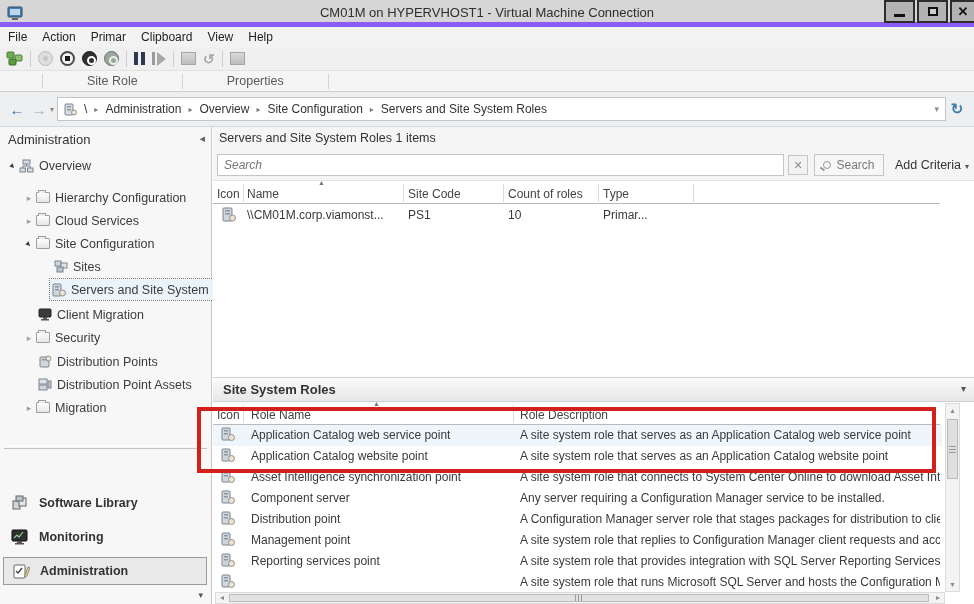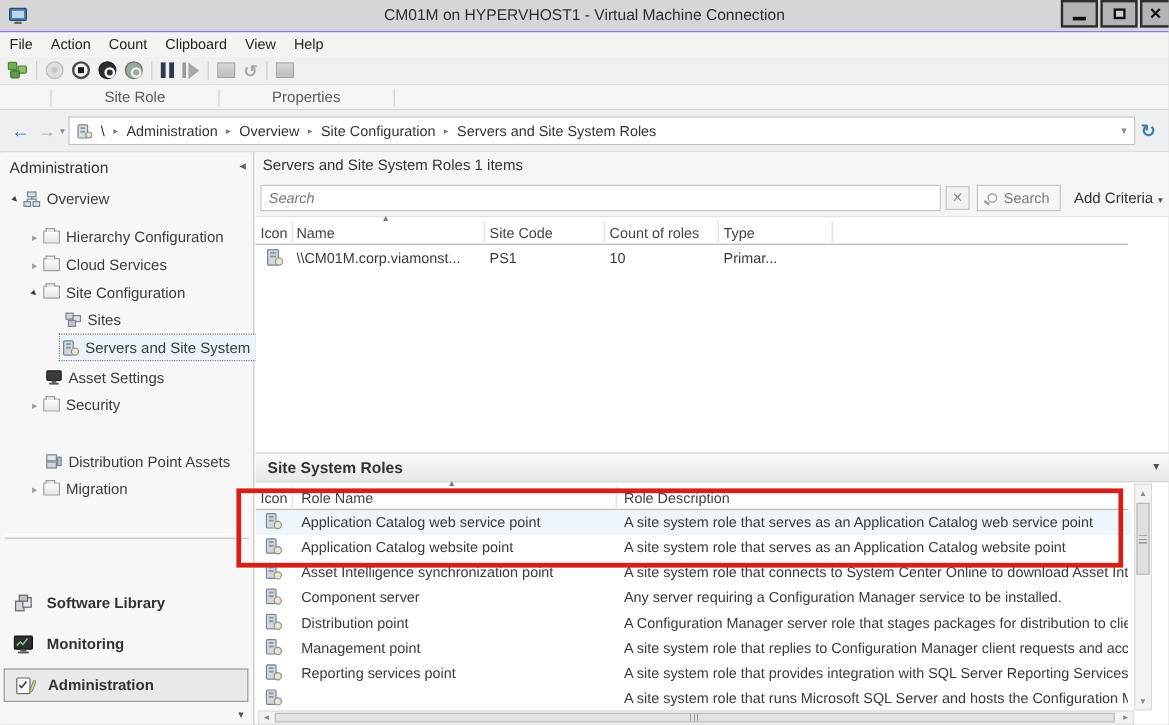"CM01M on HYPERVHOST1 - Virtual" .titlebar { border-bottom: 1px solid #8b5cf6 -> 5px solid #8b5cf6 }
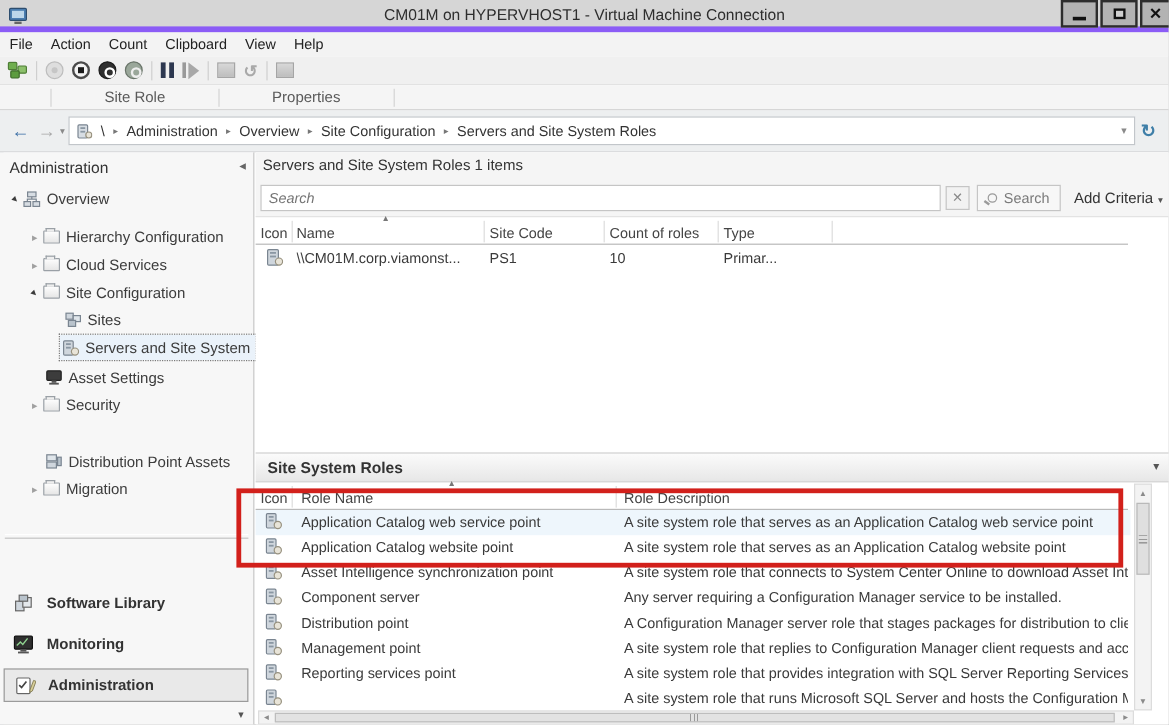"Count" span { text: Count -> Primar }
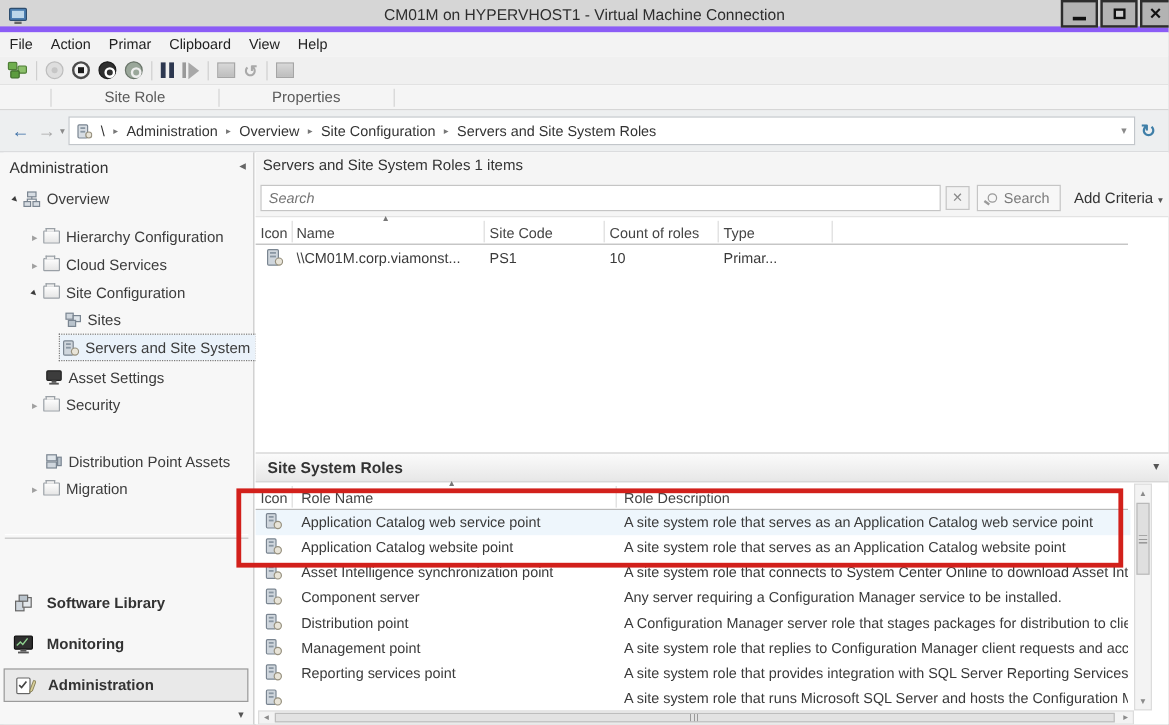"Asset Settings" span { text: Asset Settings -> Client Migration }
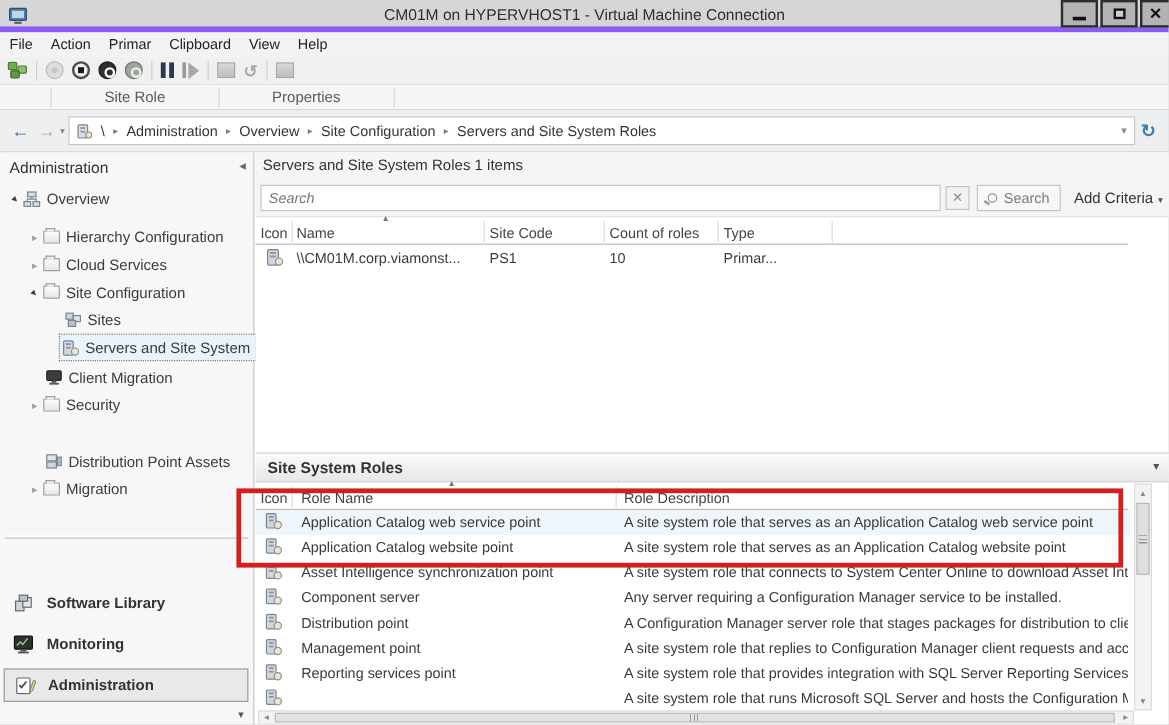"Distribution Points" div.trow { html: none -> <div> <span> <svg> <rect></rect> <rect></rect> <circle></circle> </svg> </span> <span>Distribution Points</span> </div> }
